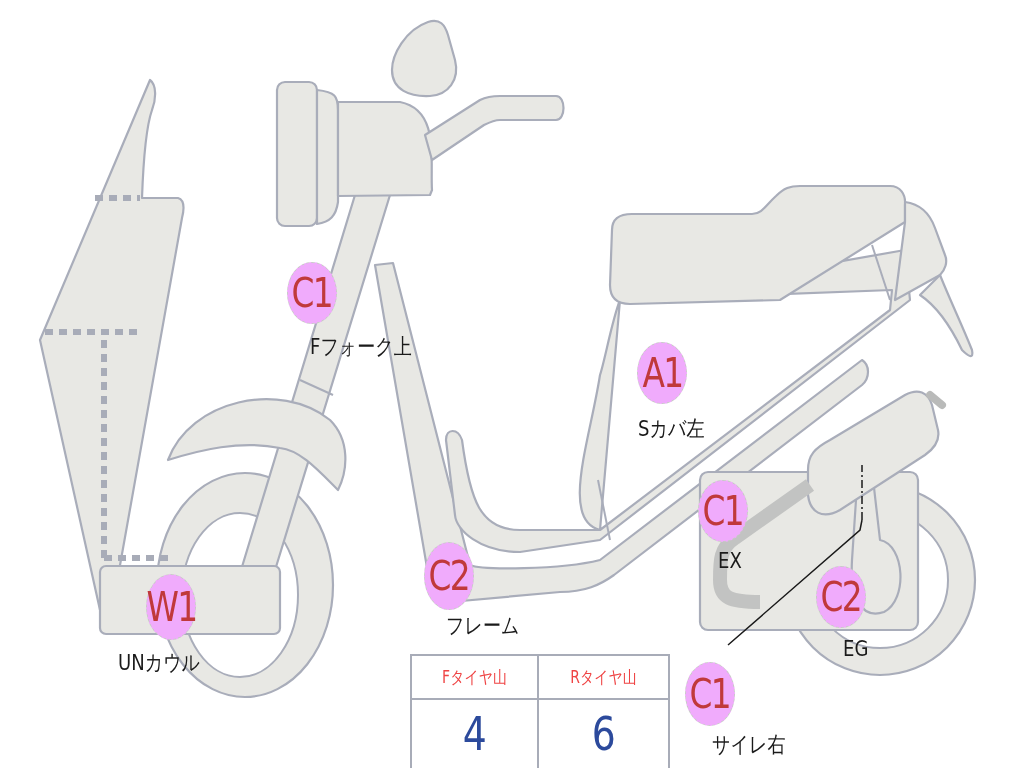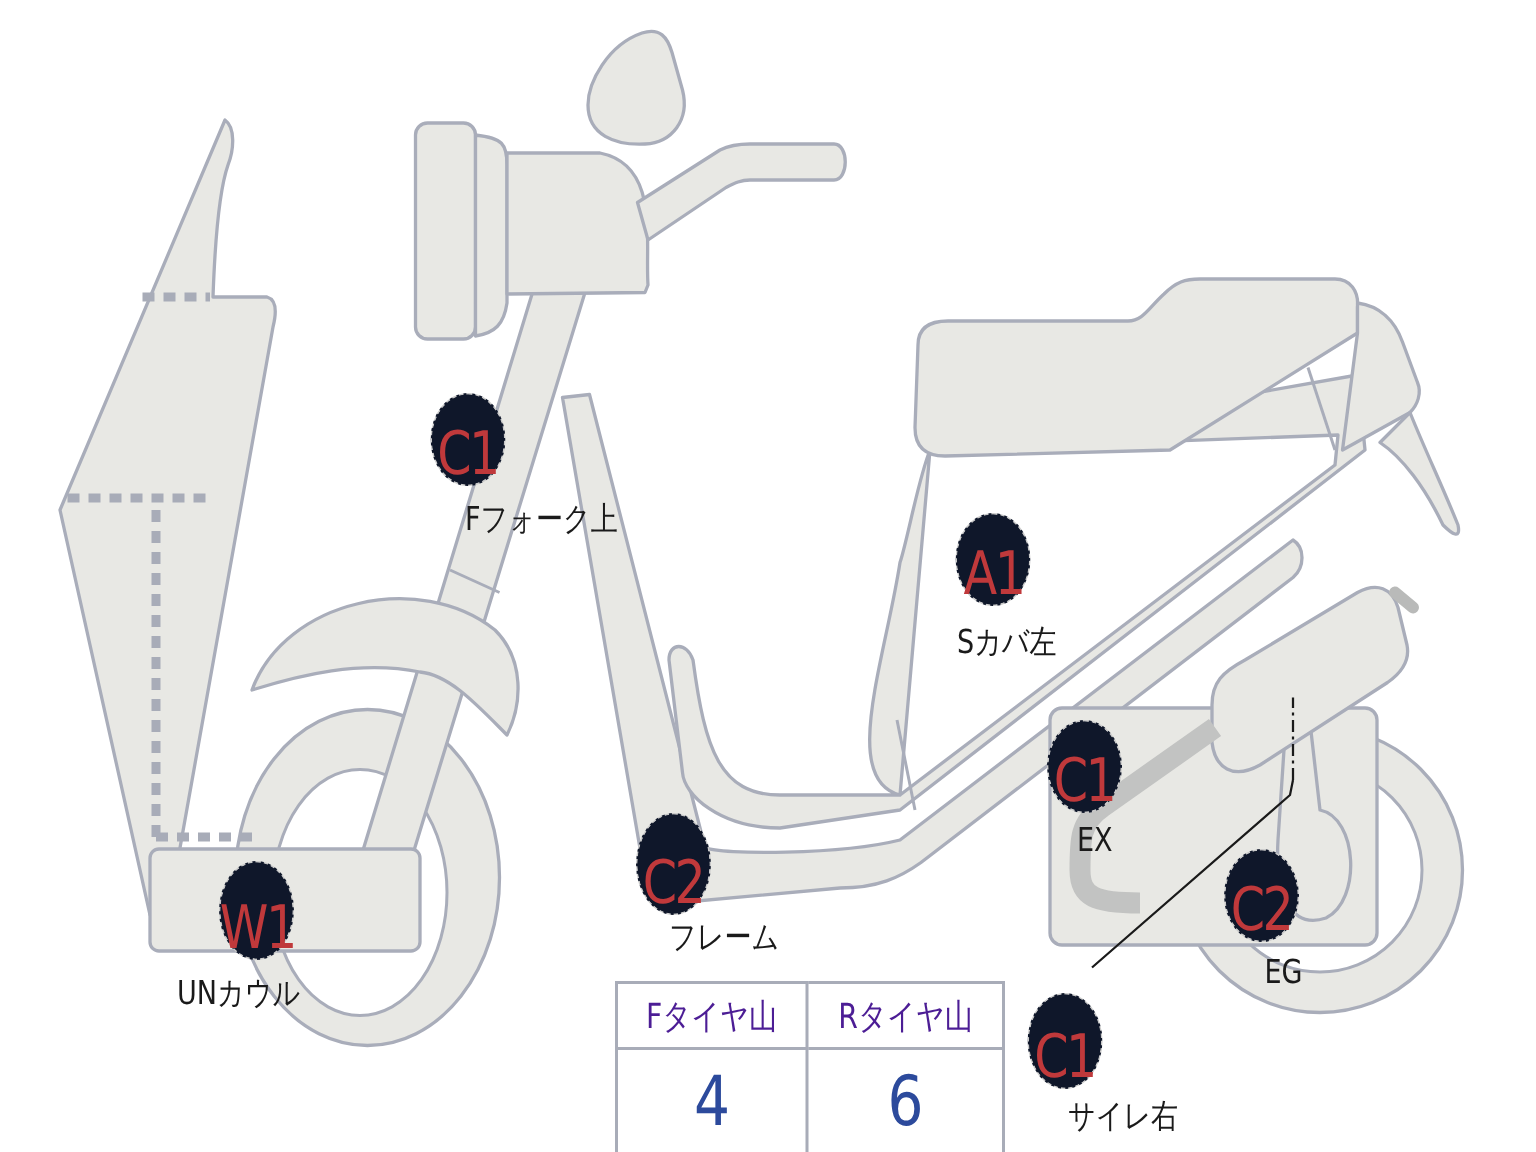"C1" .marker { align-items: flex-end -> center; background: #0f172a -> #f0abfc }
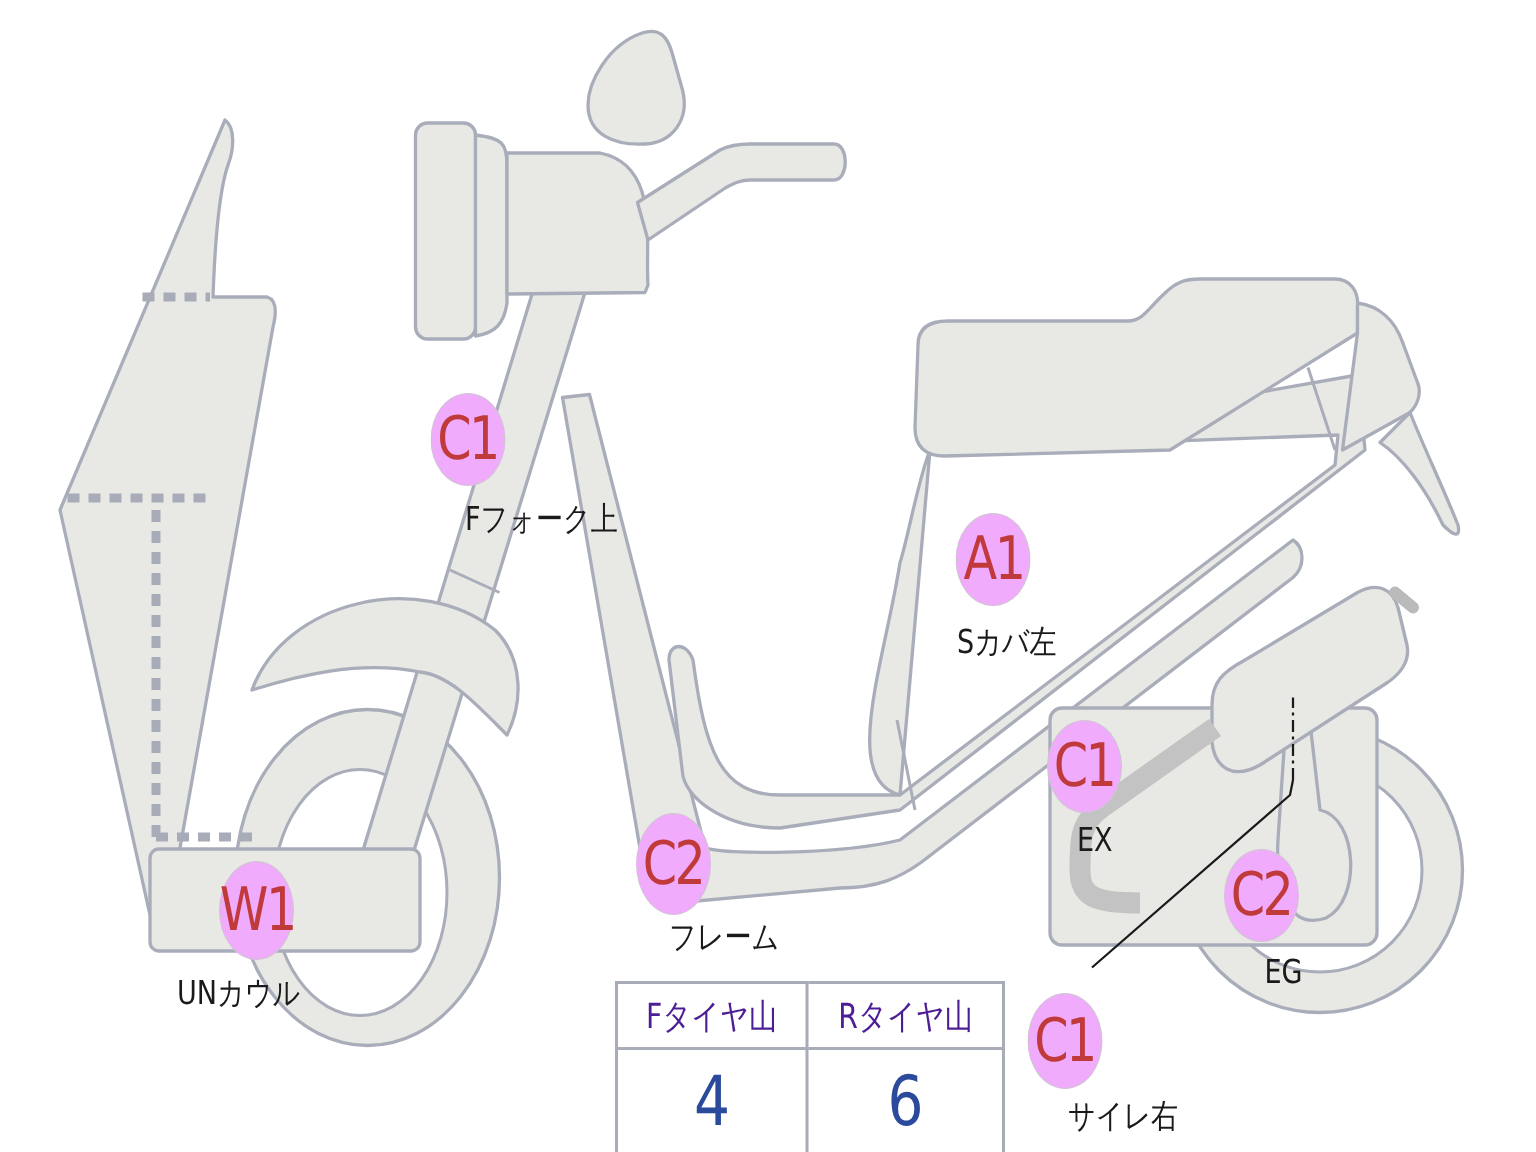"Fタイヤ山" .tire-table .hdr { color: #4c1d95 -> #ef4444; font-size: 23px -> 17px }
